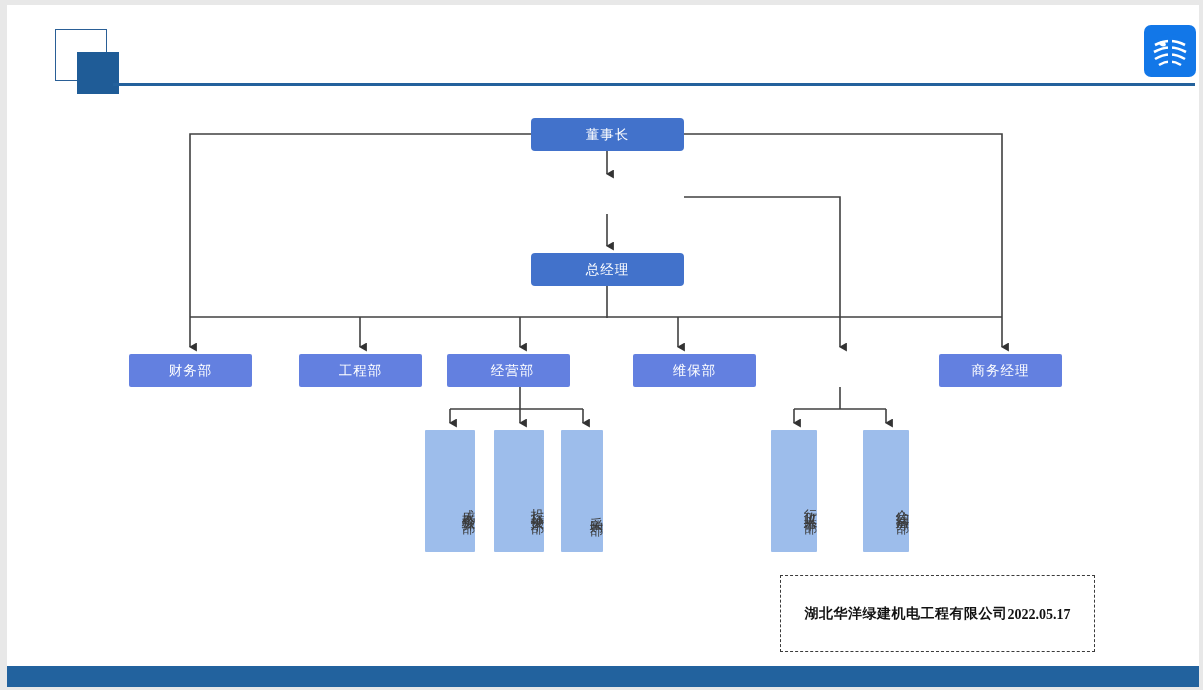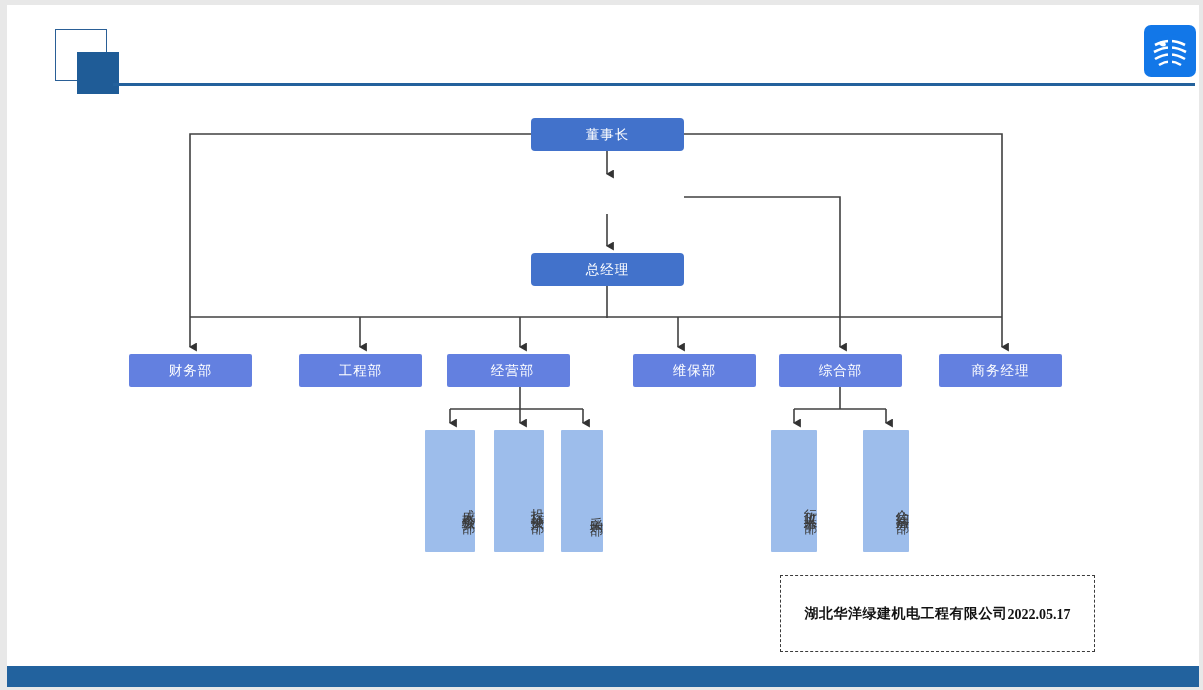"综合部" div.node { html: <div>综合部</div> -> none }
